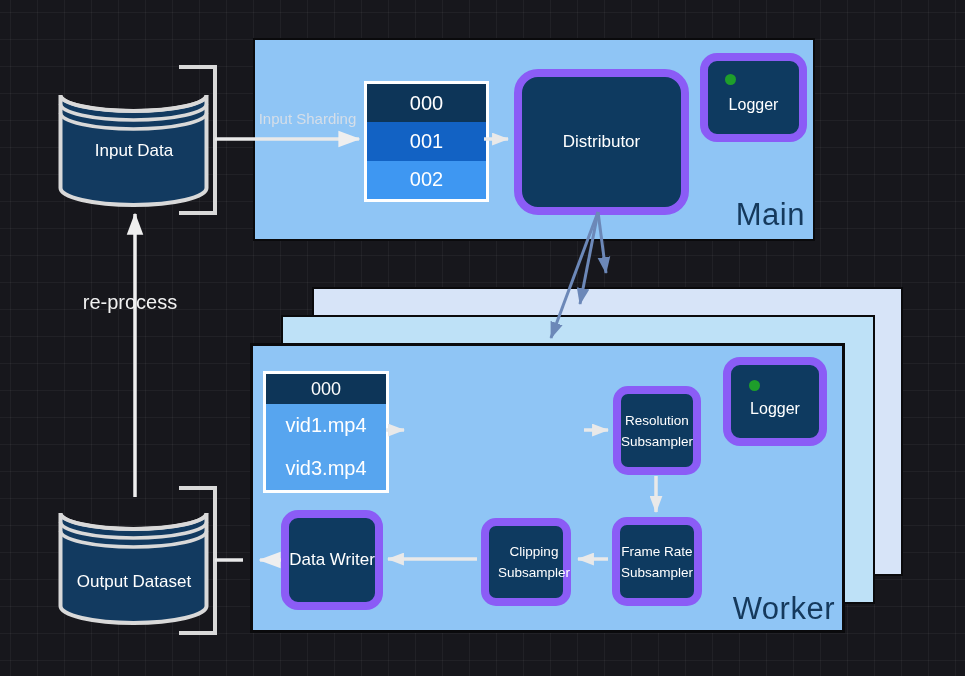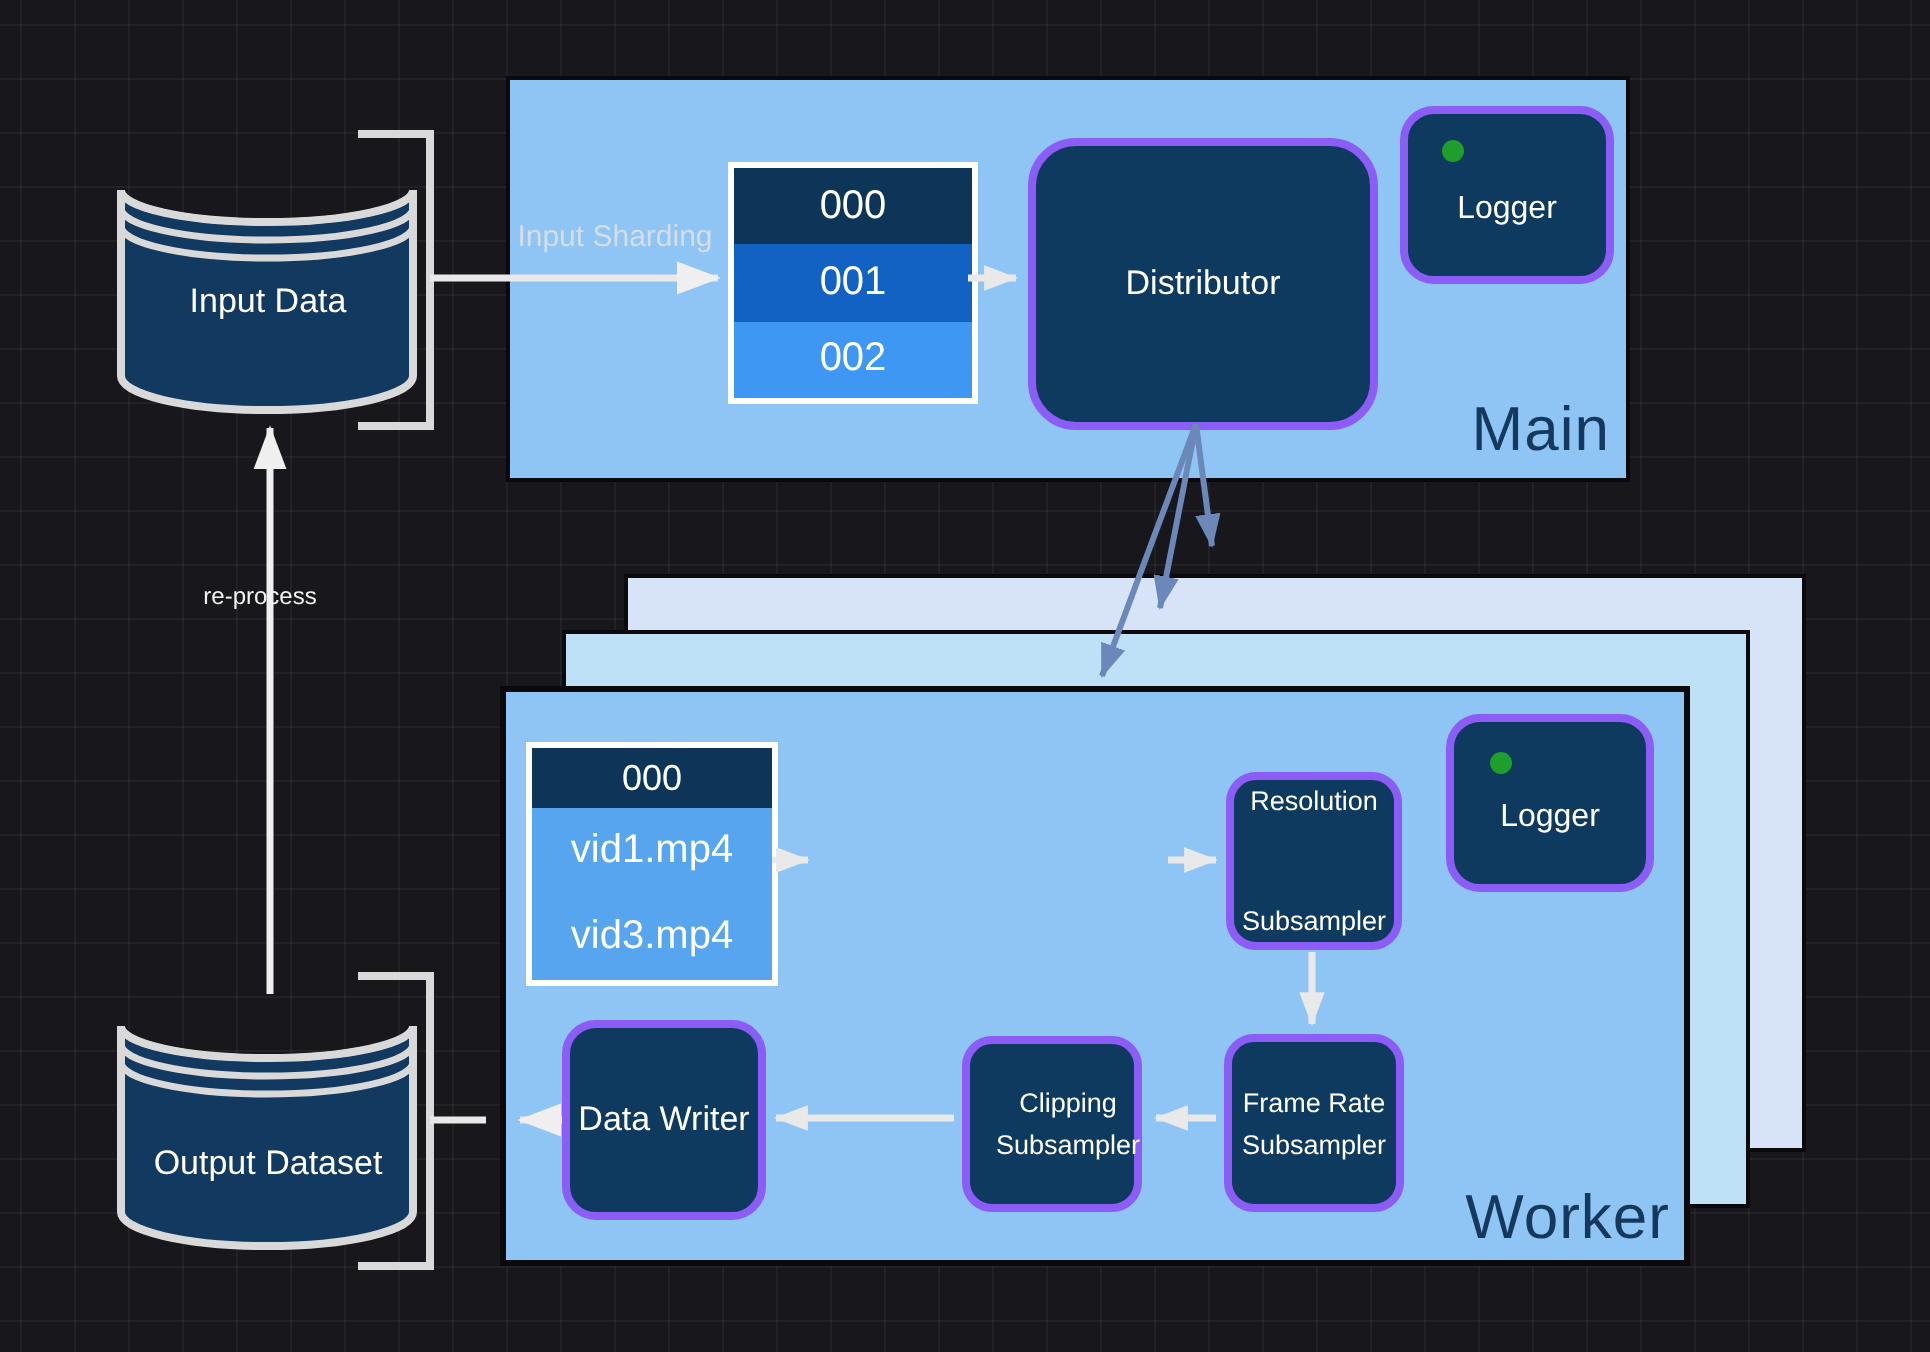"Logger" .navy-node { border: 4px solid #8b5cf6 -> 8px solid #8b5cf6 }
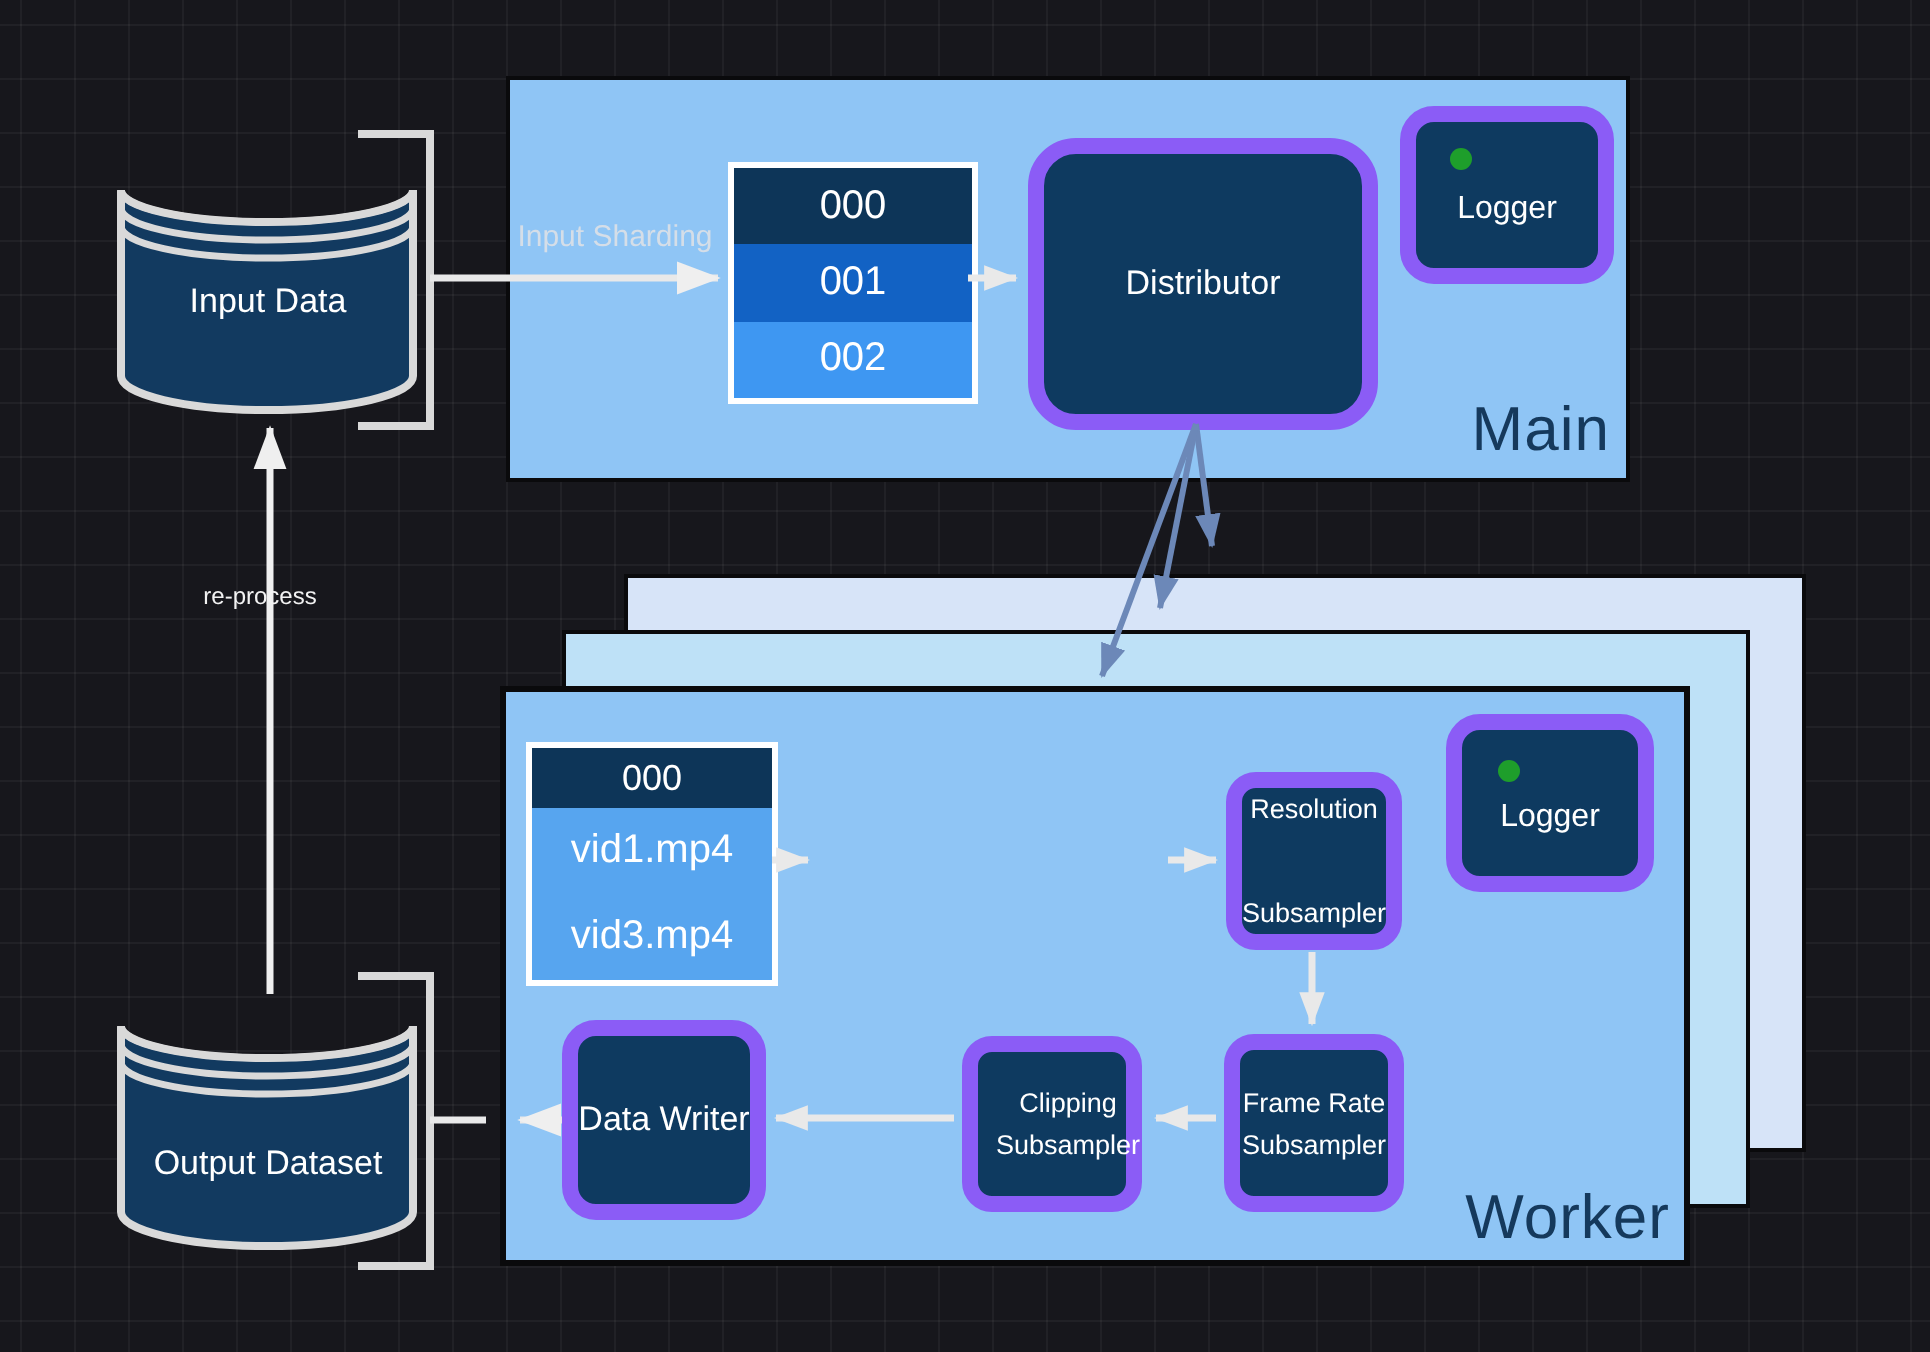"re-process" div.float-label { font-size: 12px -> 20px }
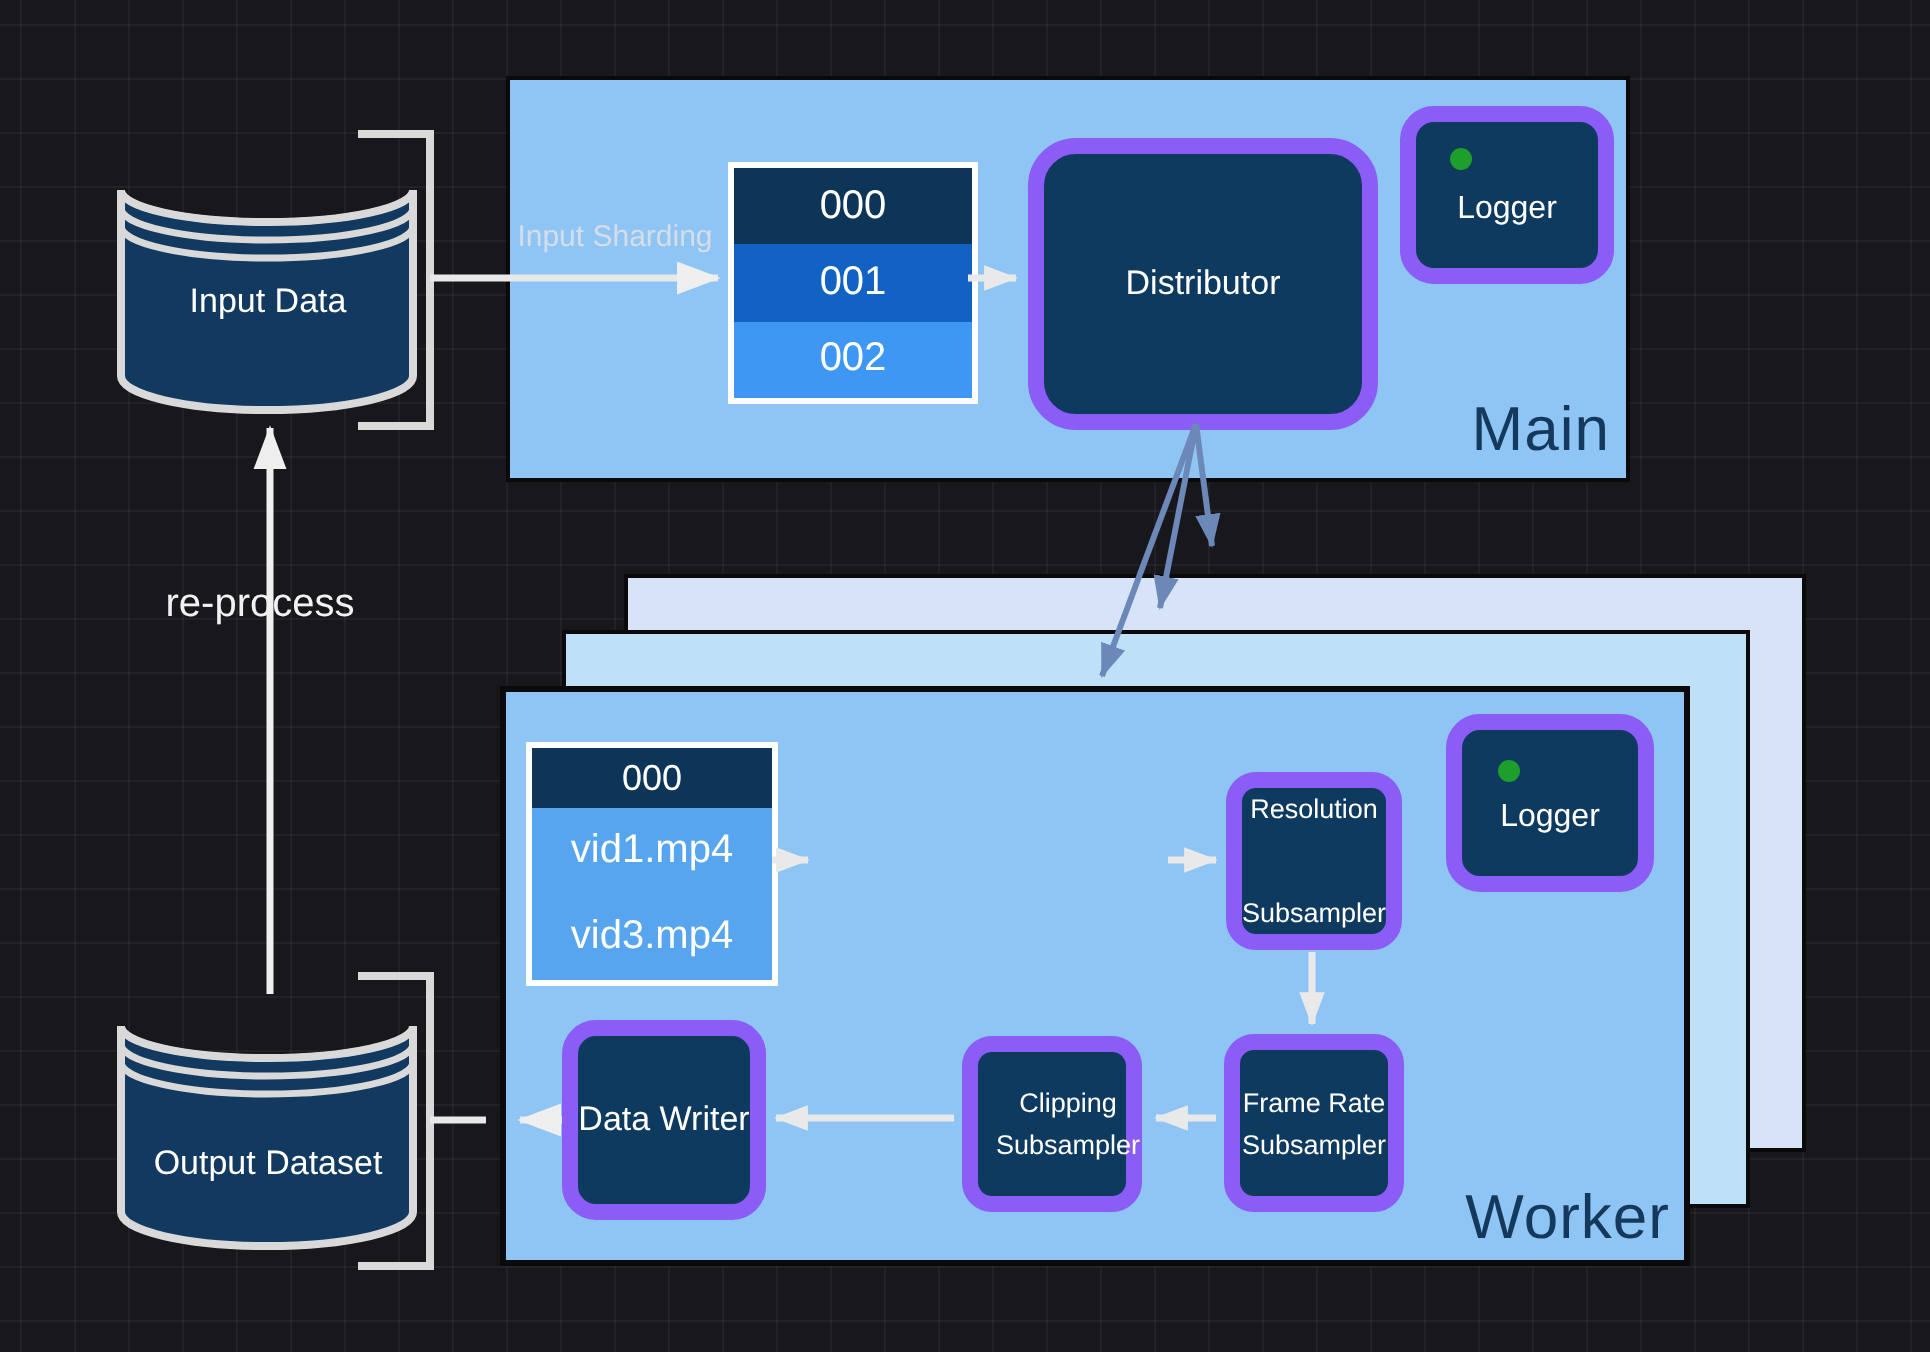"Resolution" div.navy-node { justify-content: space-between -> none }
